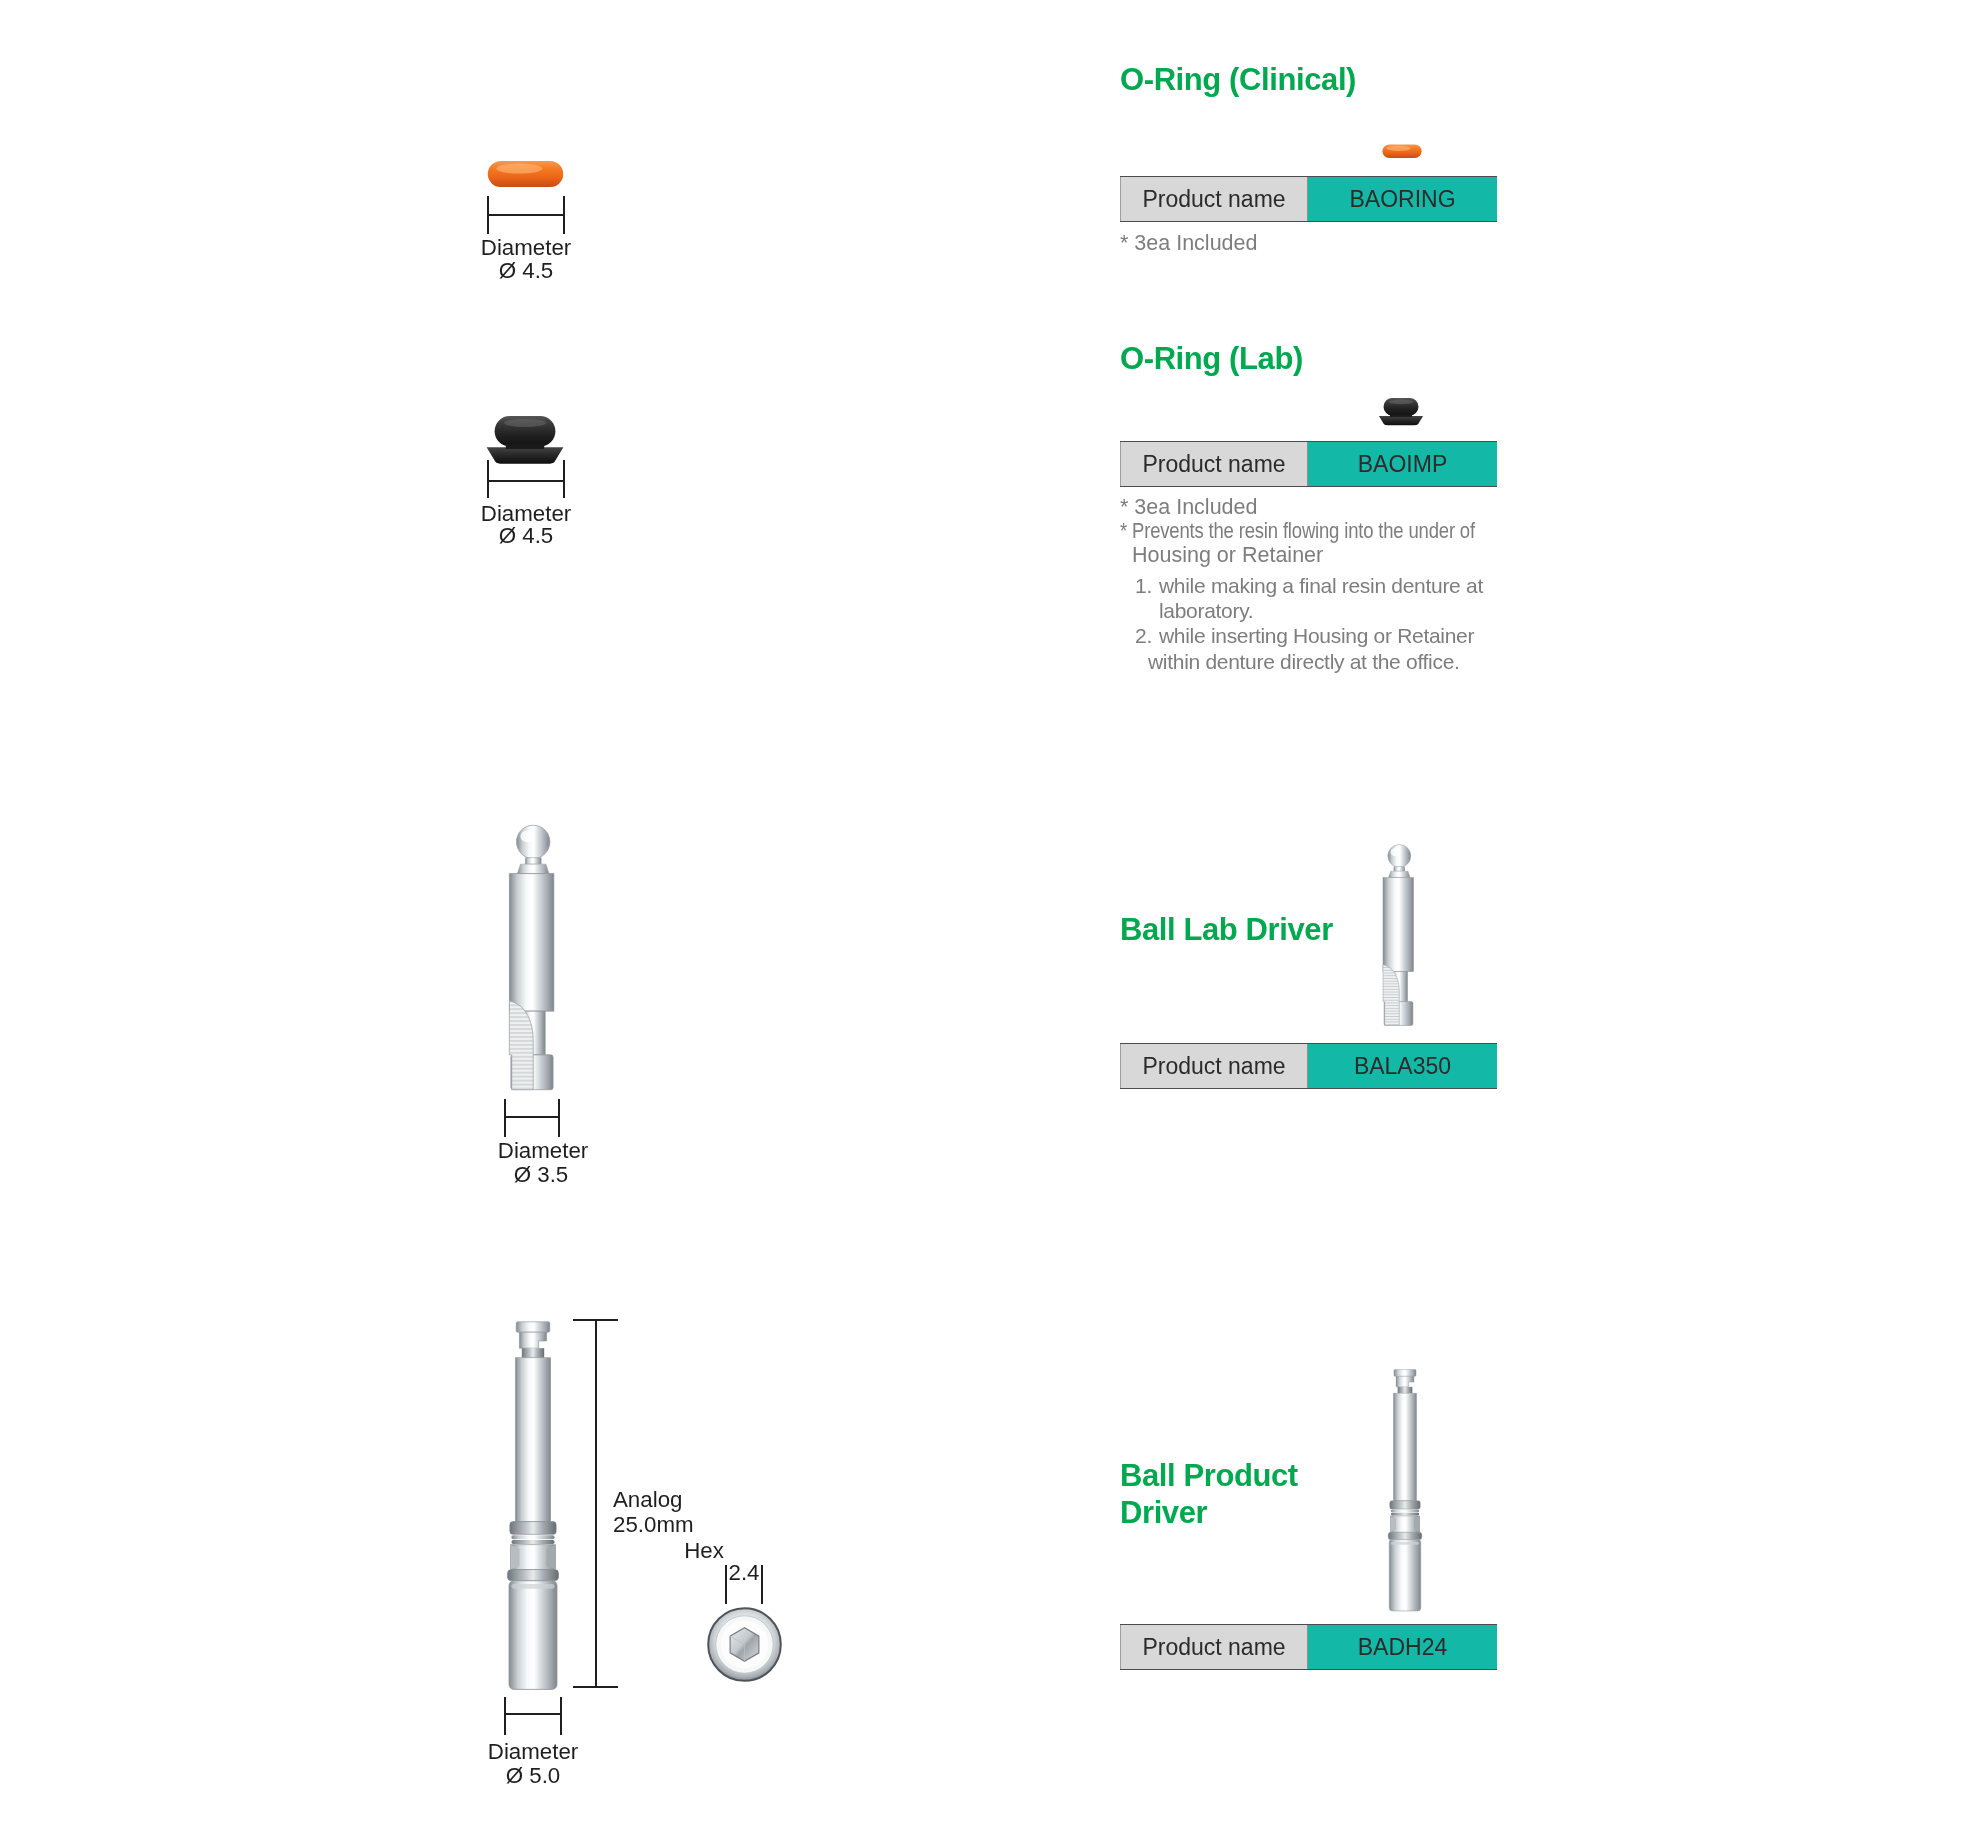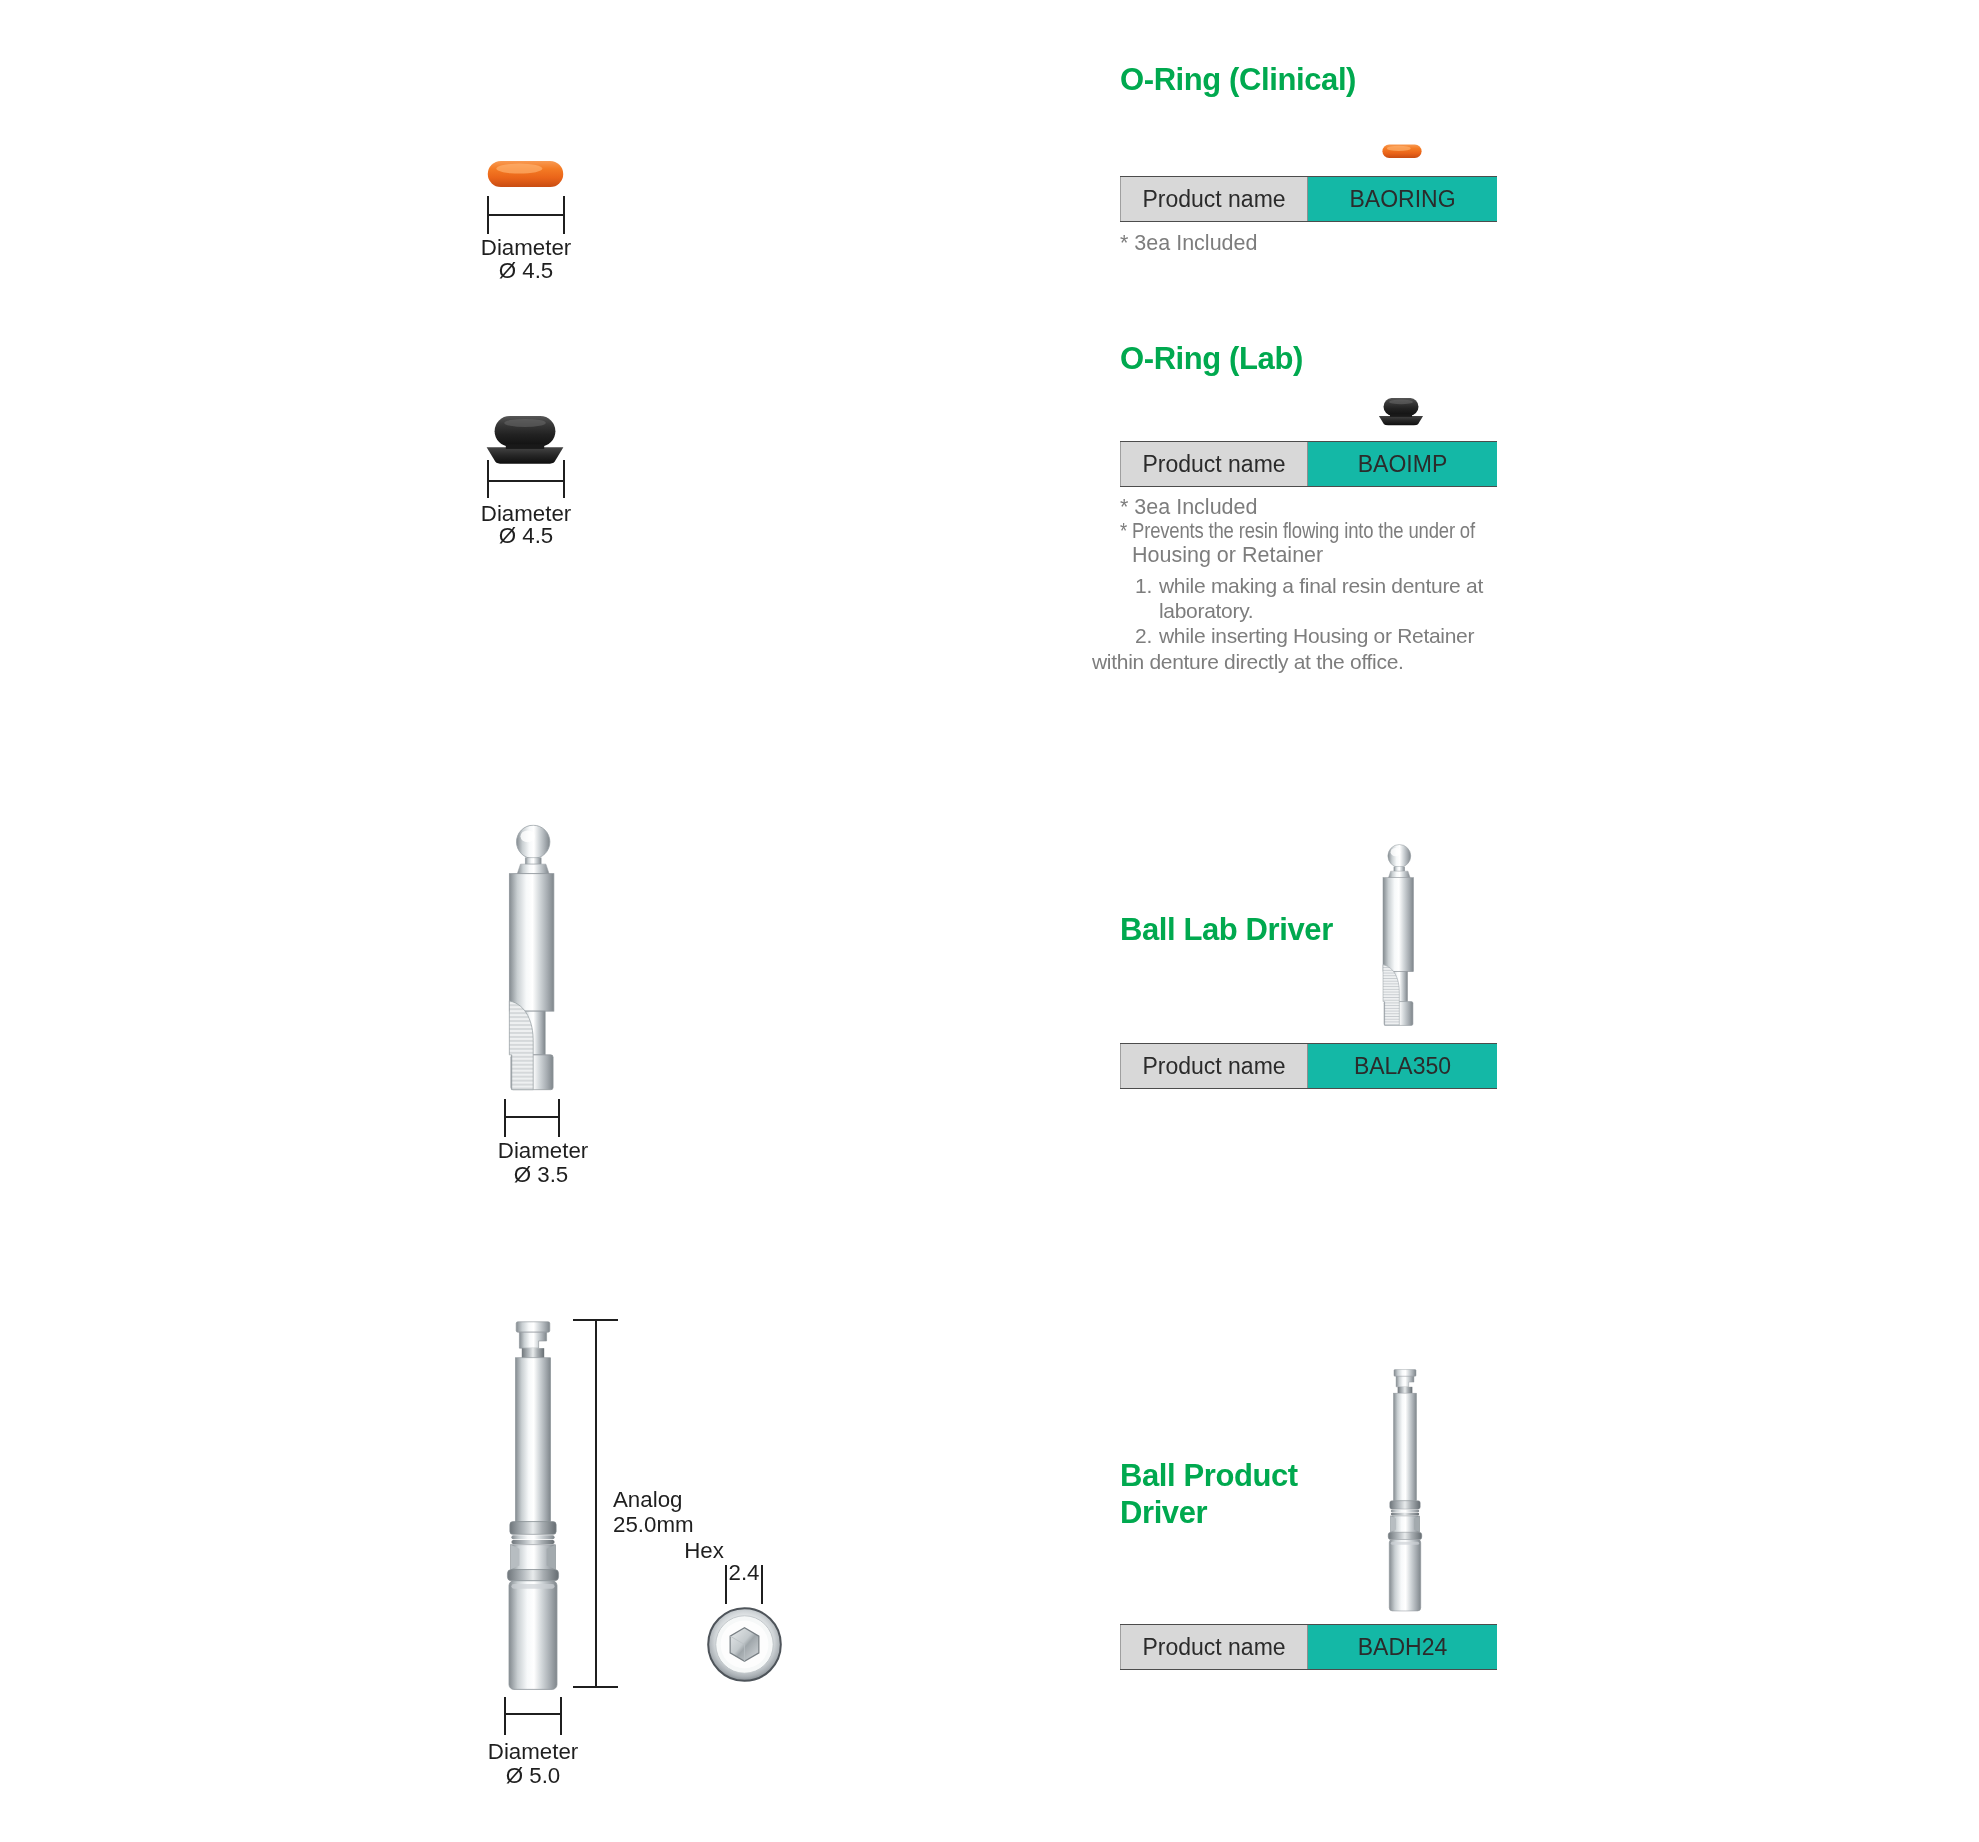"within denture directly at the" div.li { left: 1092px -> 1148px }
